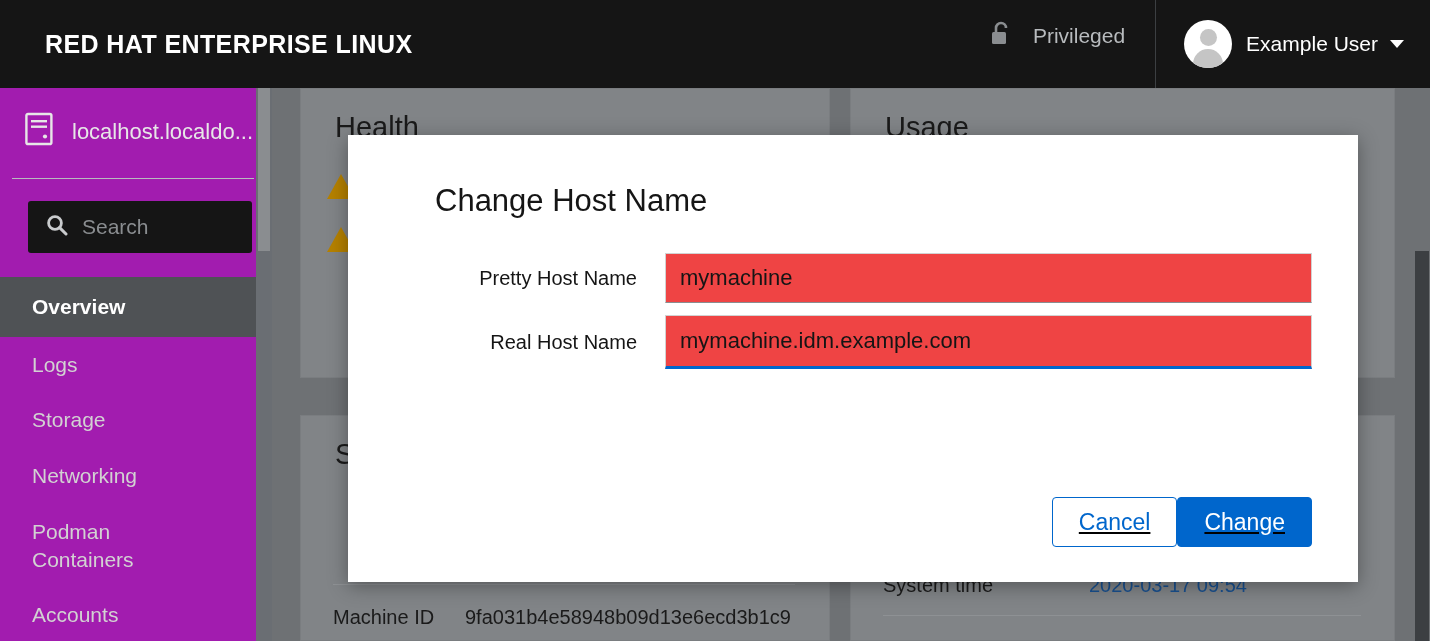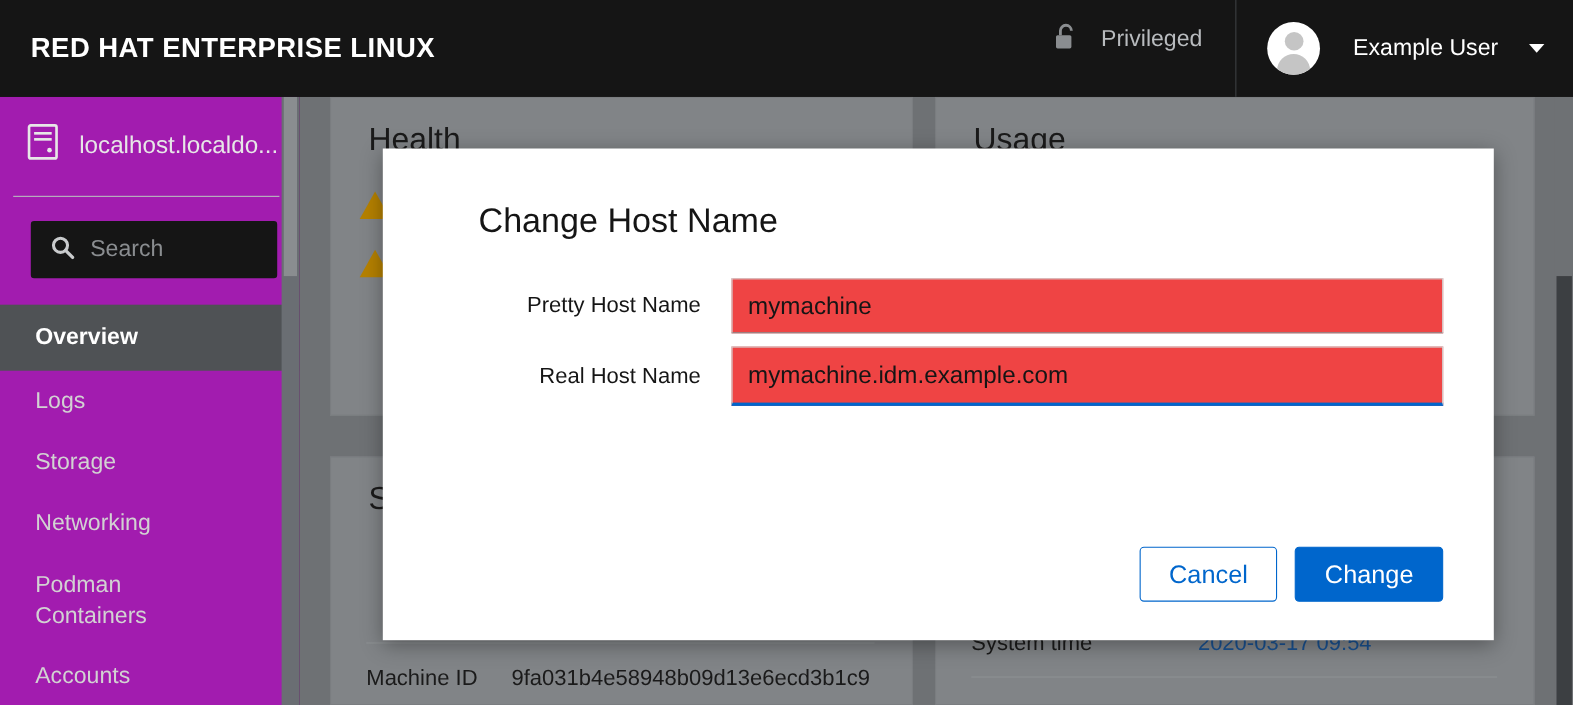"RED HAT ENTERPRISE LINUX" .brand { padding-left: 28px -> 45px }
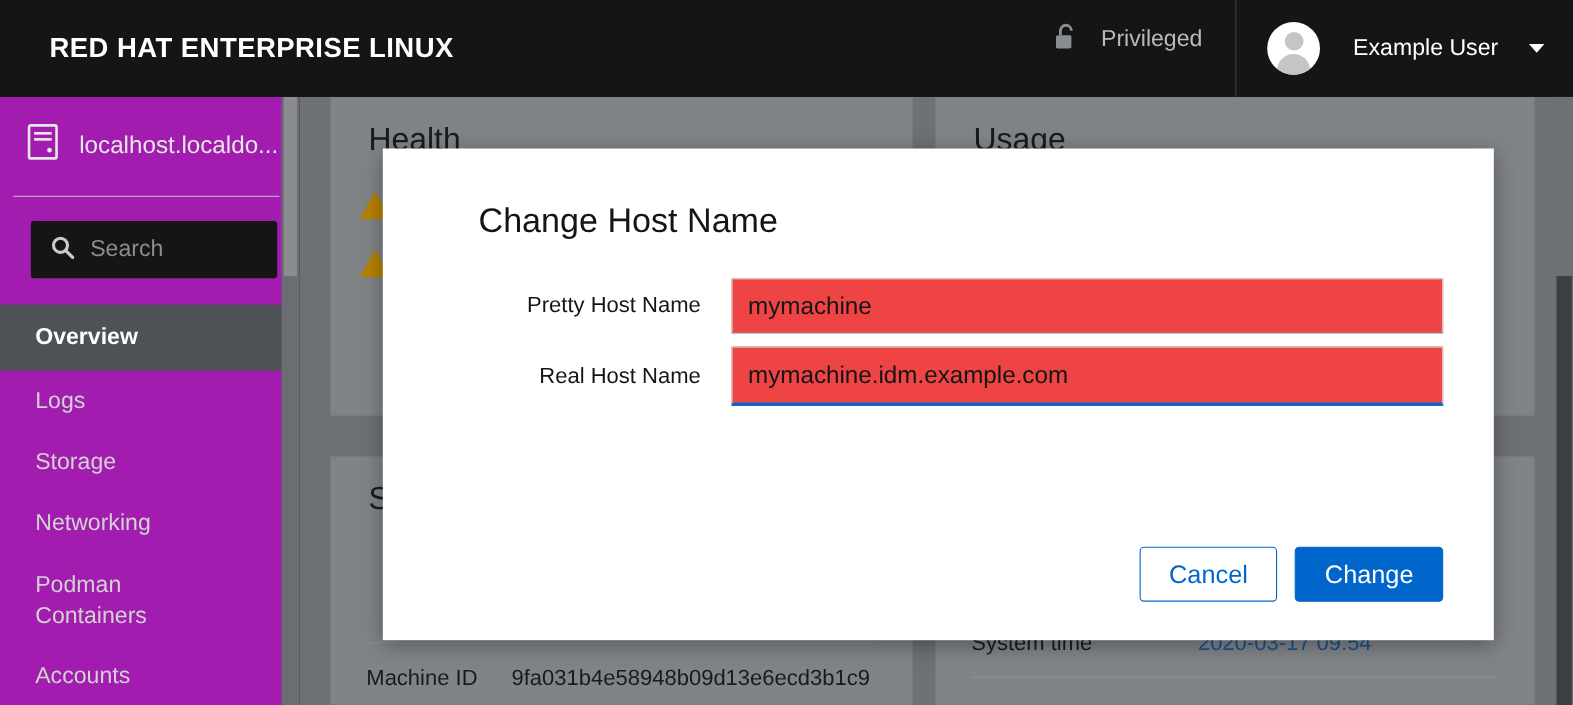"Example User" .user-menu { gap: 30px -> 14px }
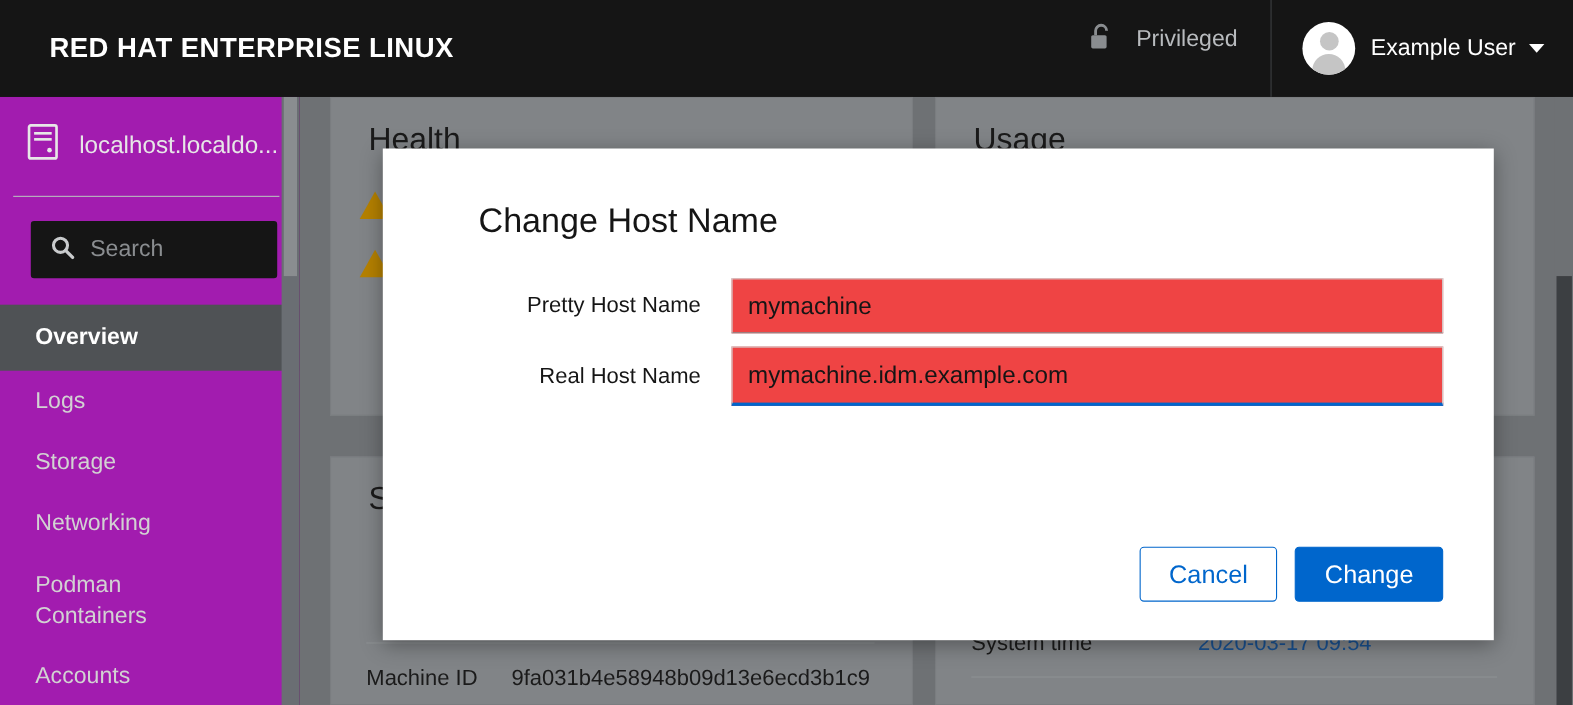"Cancel" .modal-footer { gap: 16px -> none; text-decoration: none -> underline }
